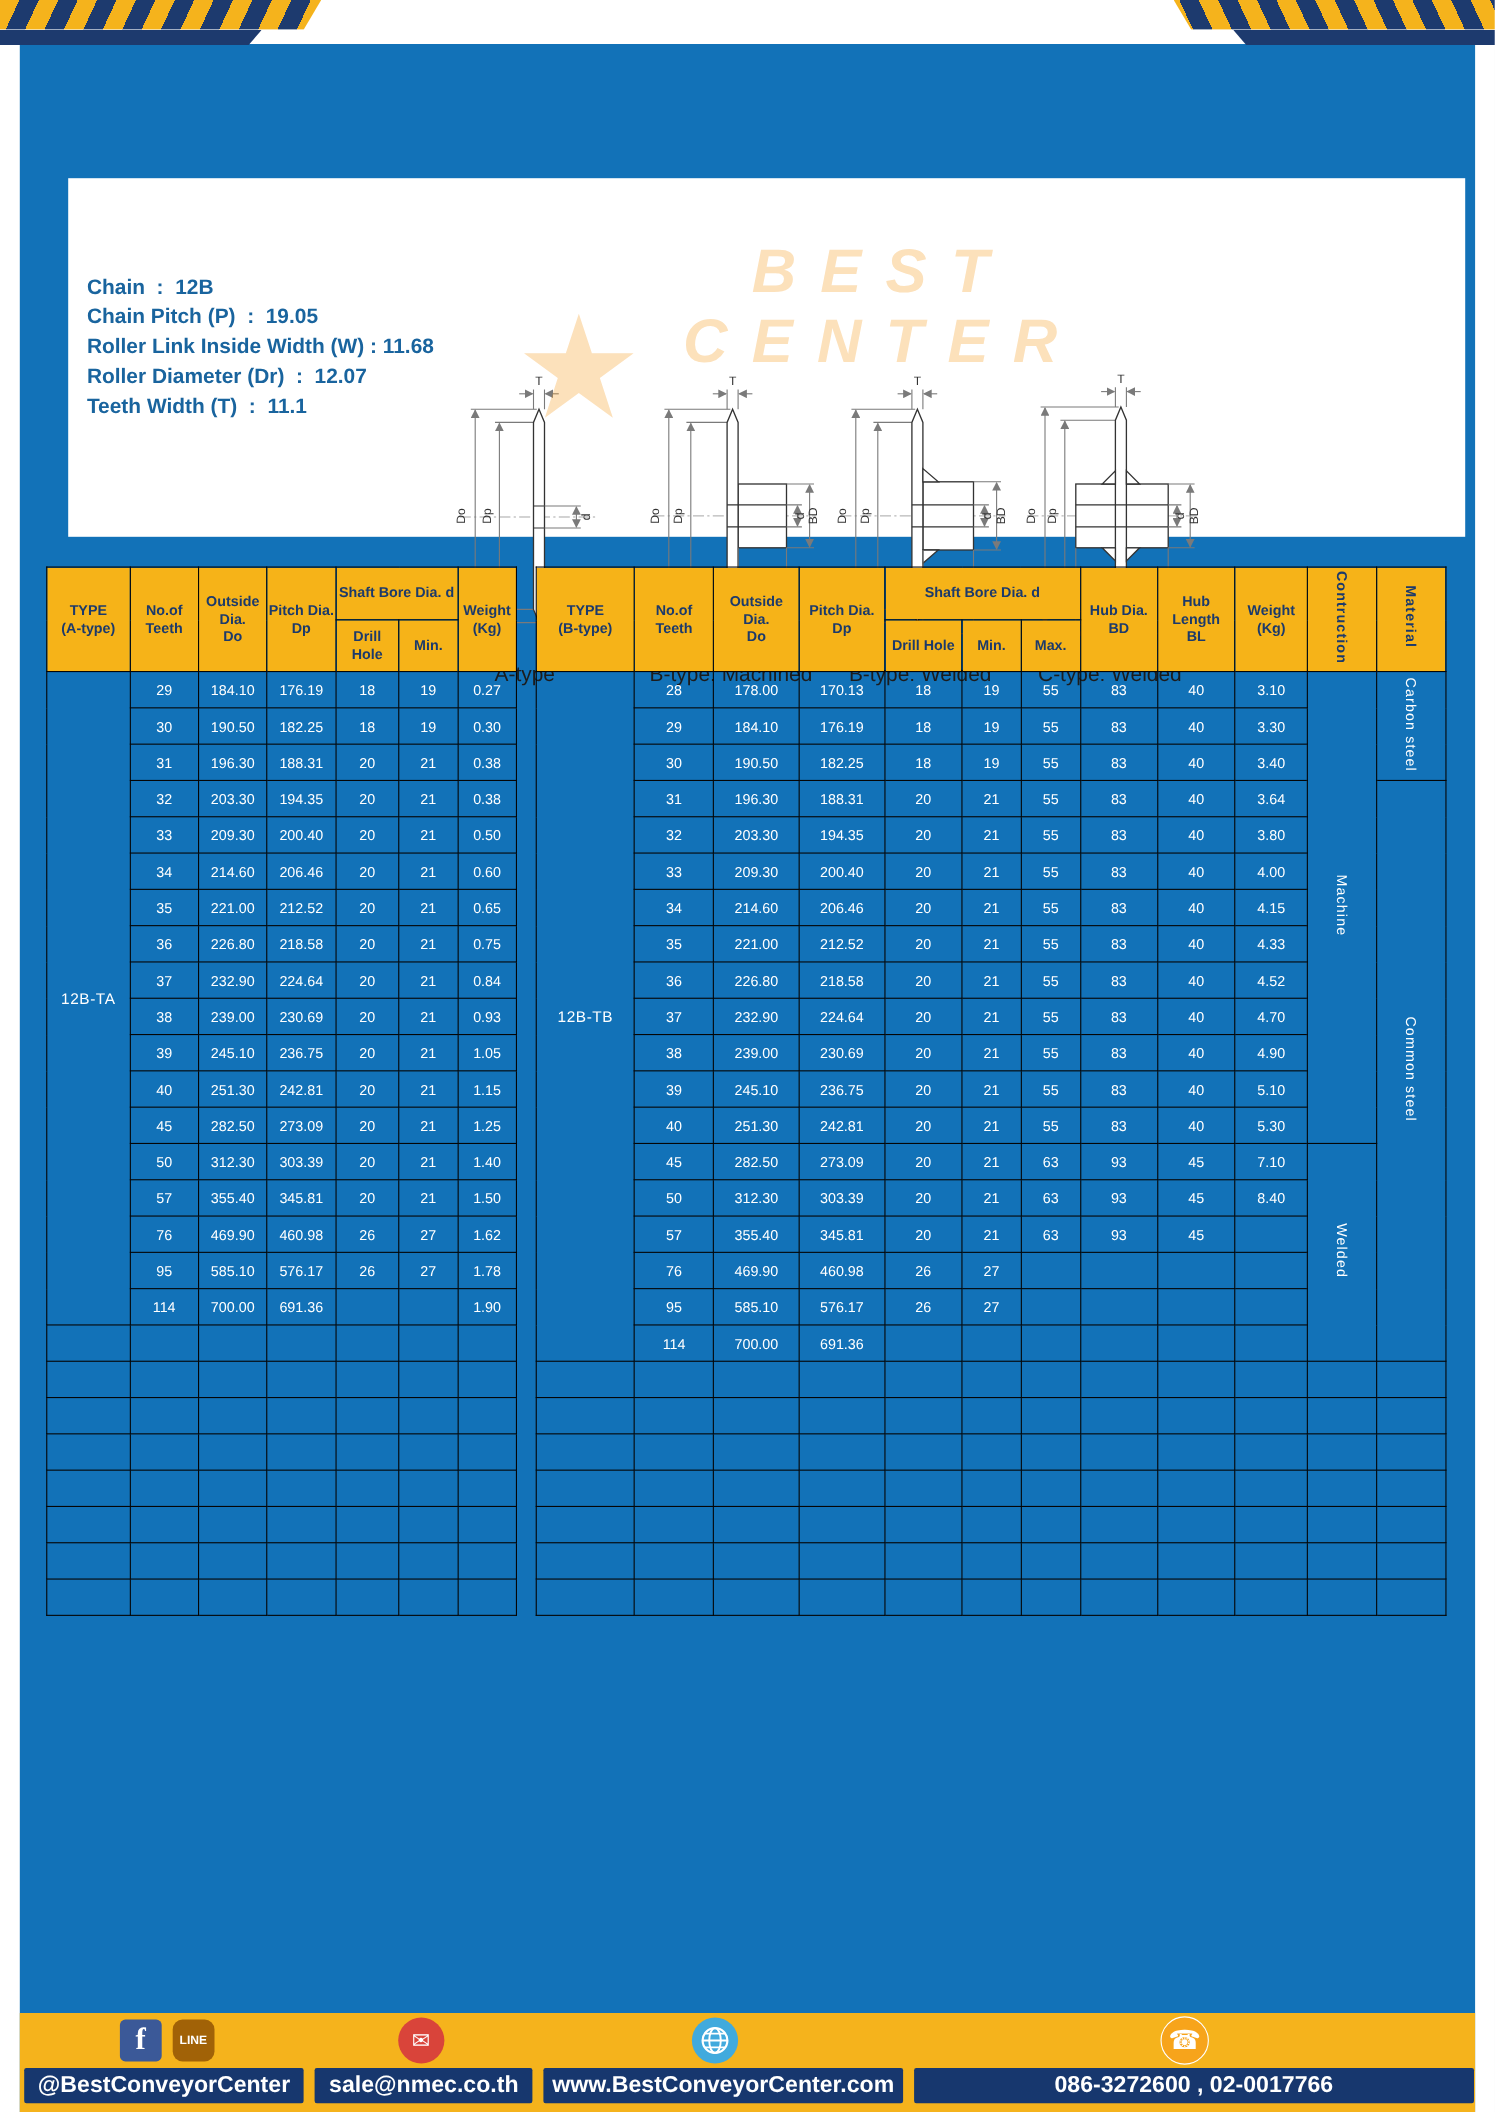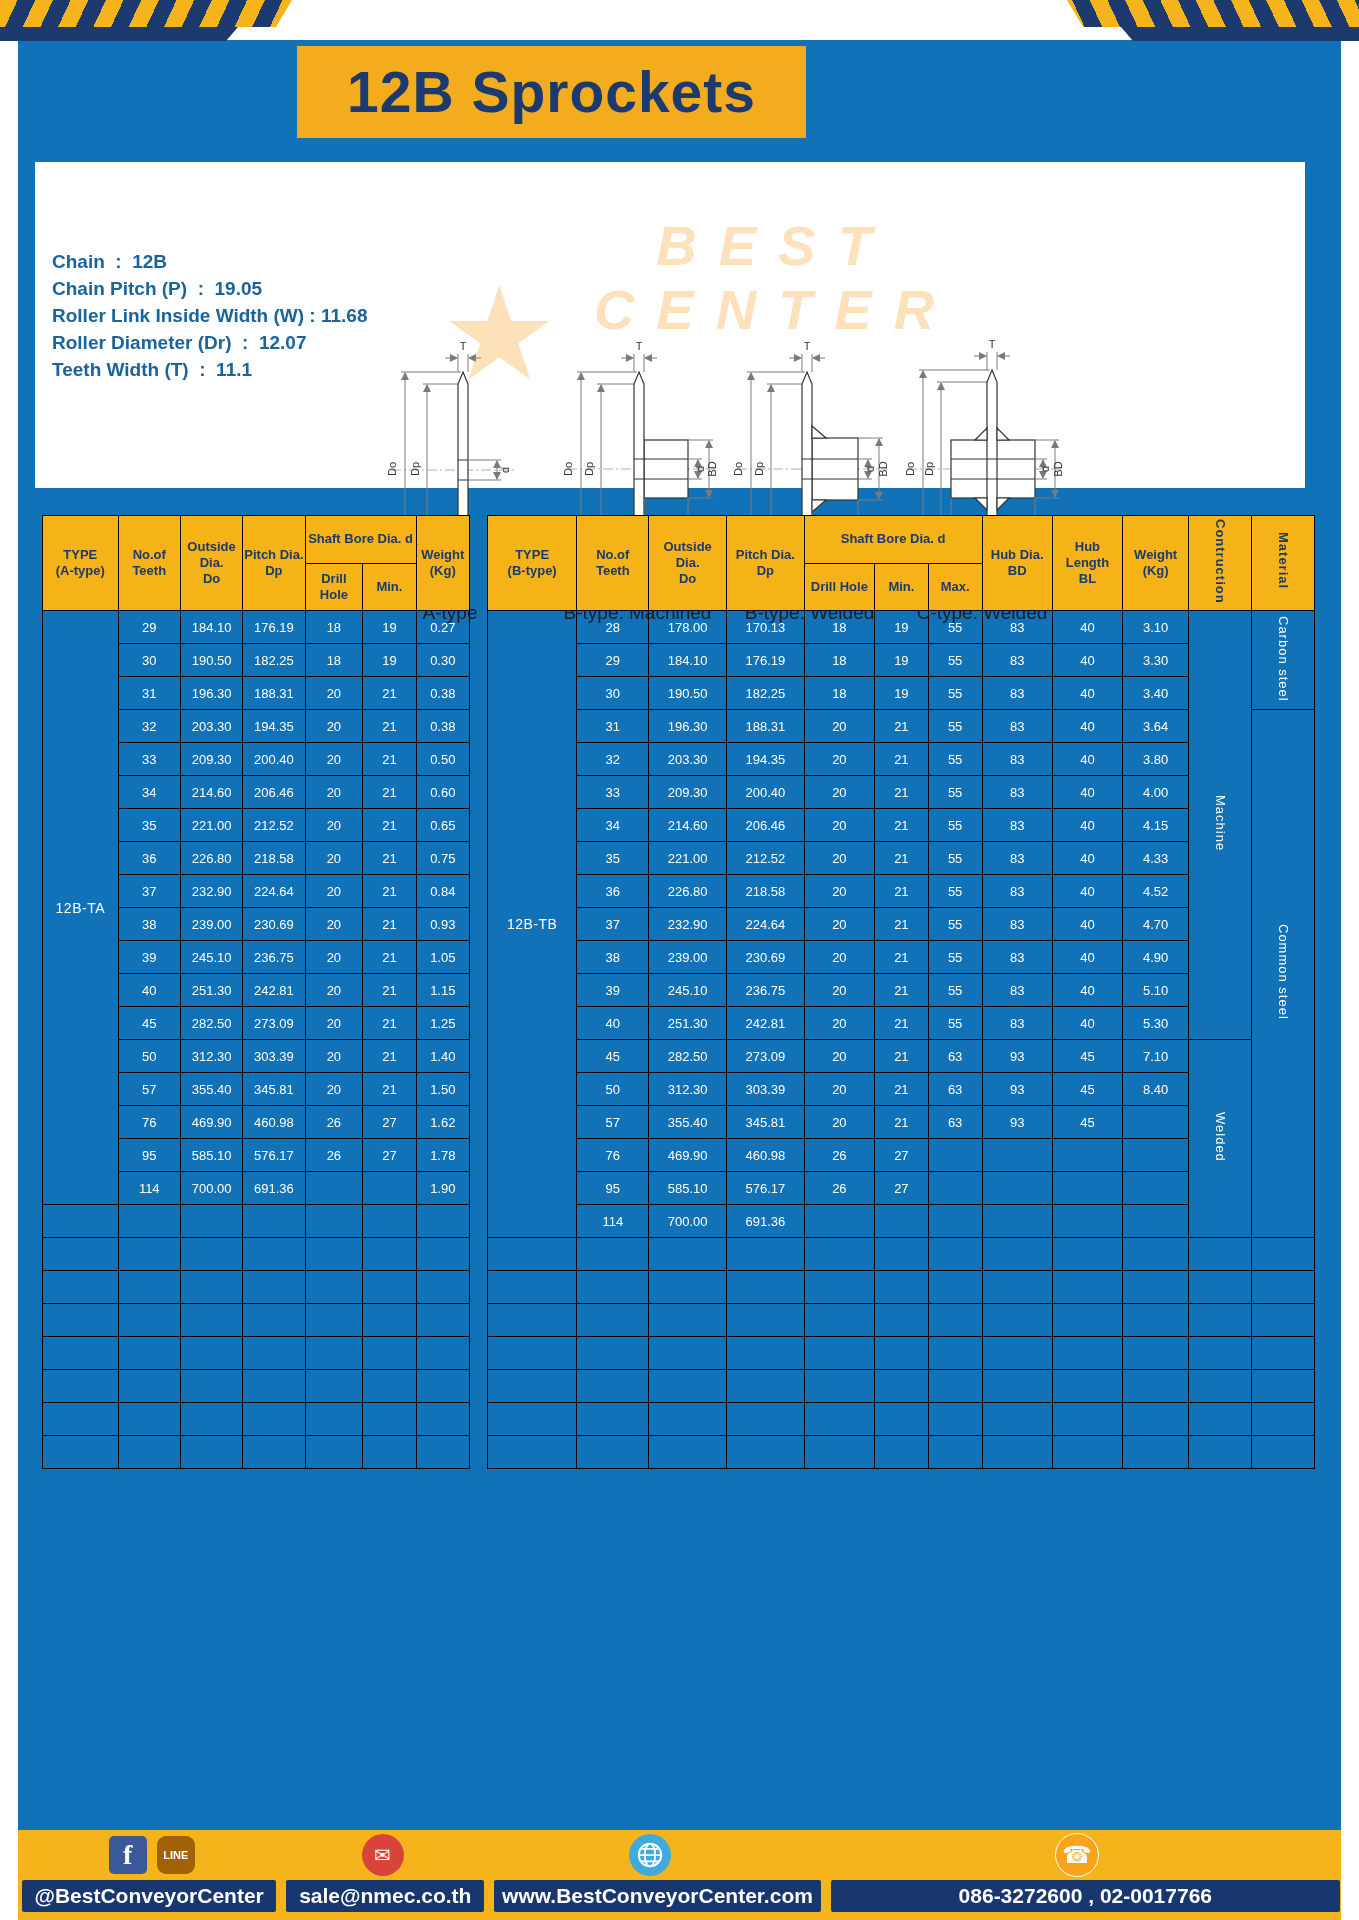"12B Sprockets" div.title-banner { html: <div> <h1>12B Sprockets</h1> </div> -> none }
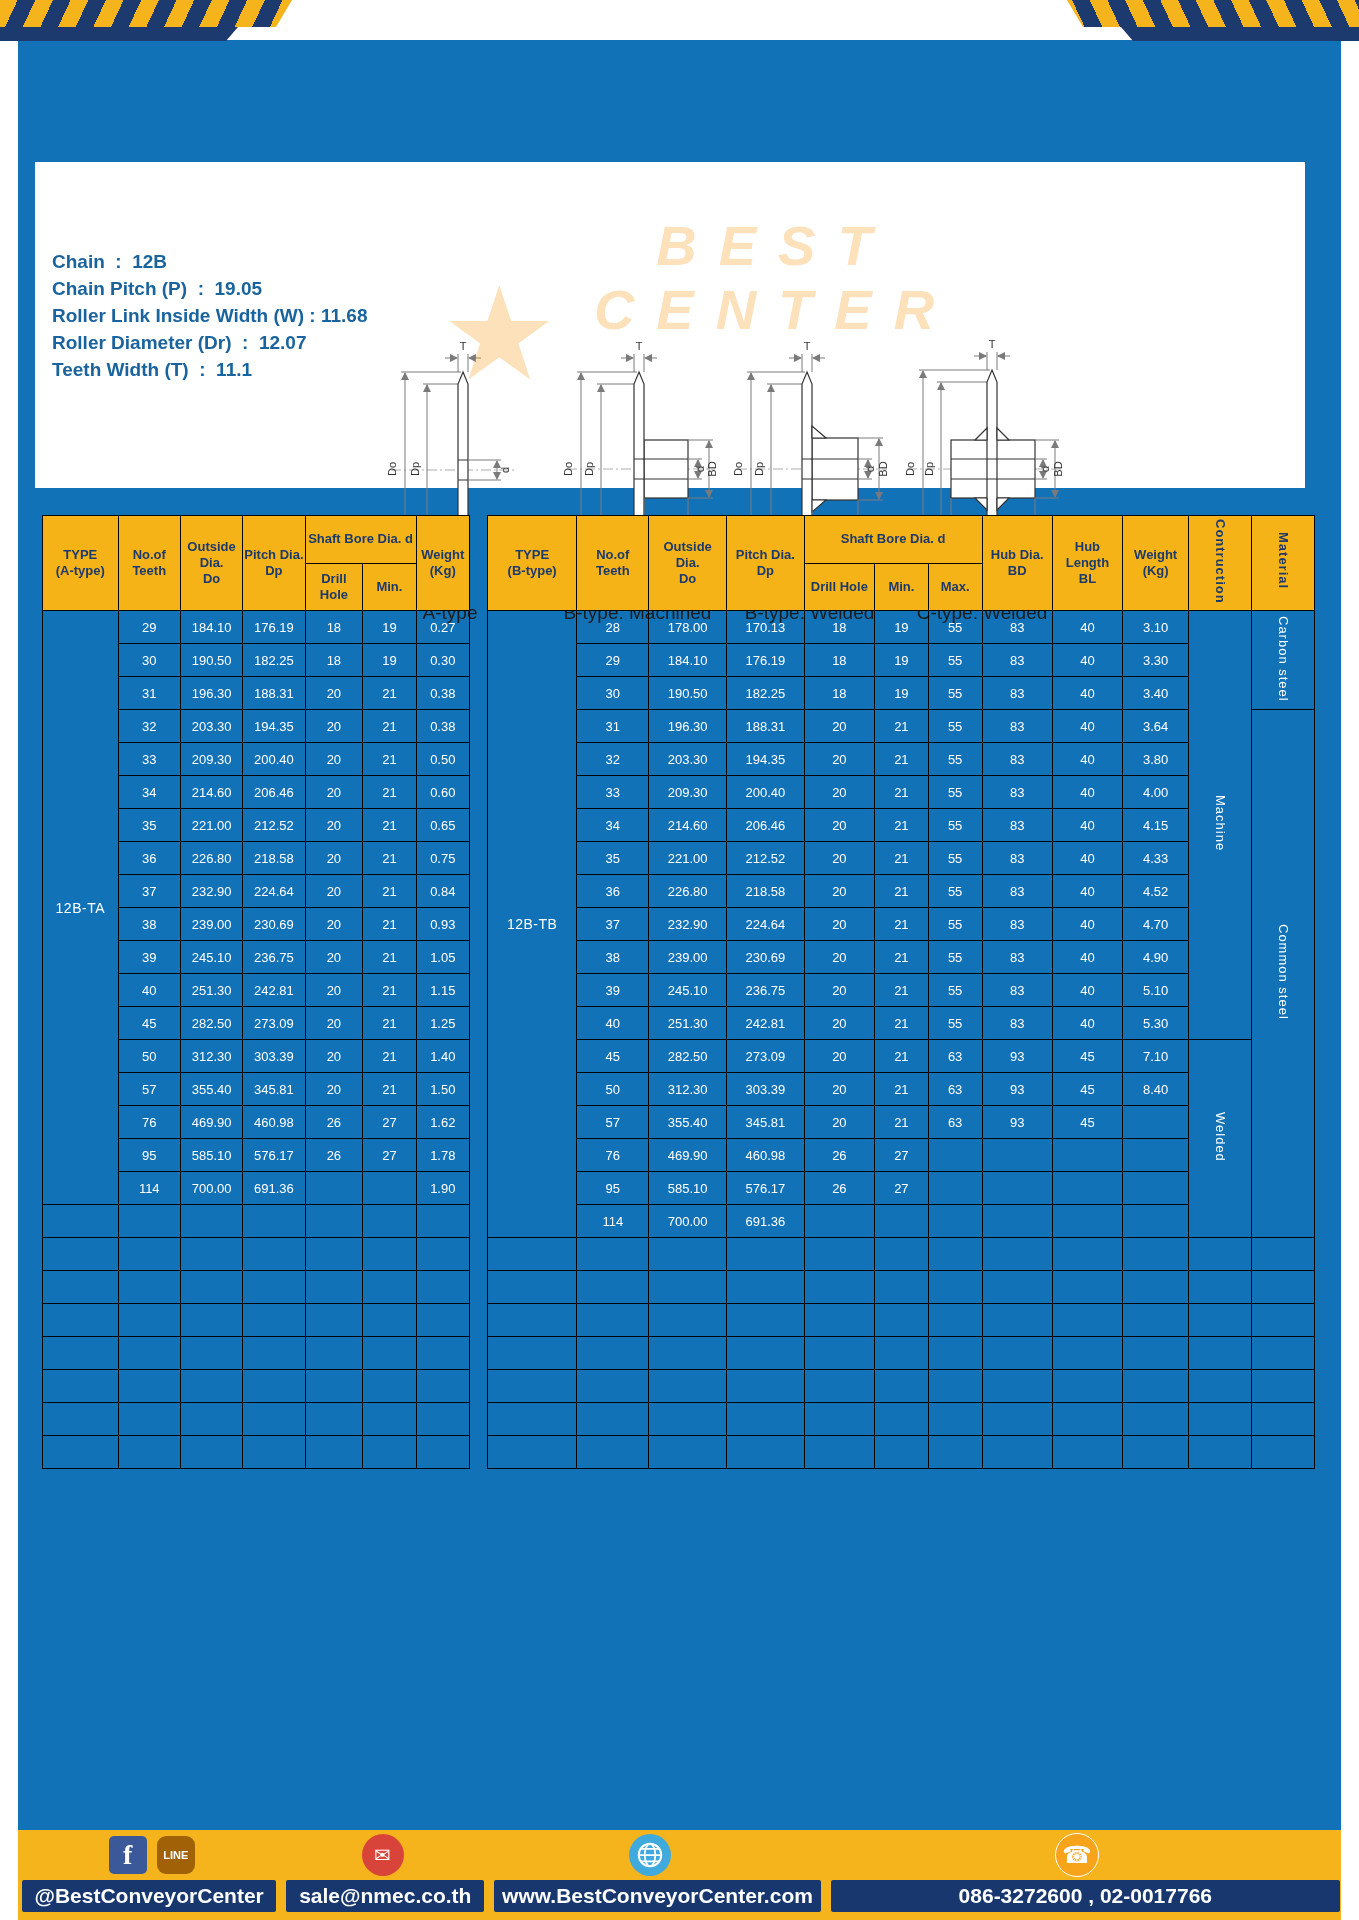"Chain : 12B" .spec-panel { left: 35px -> 62px }
